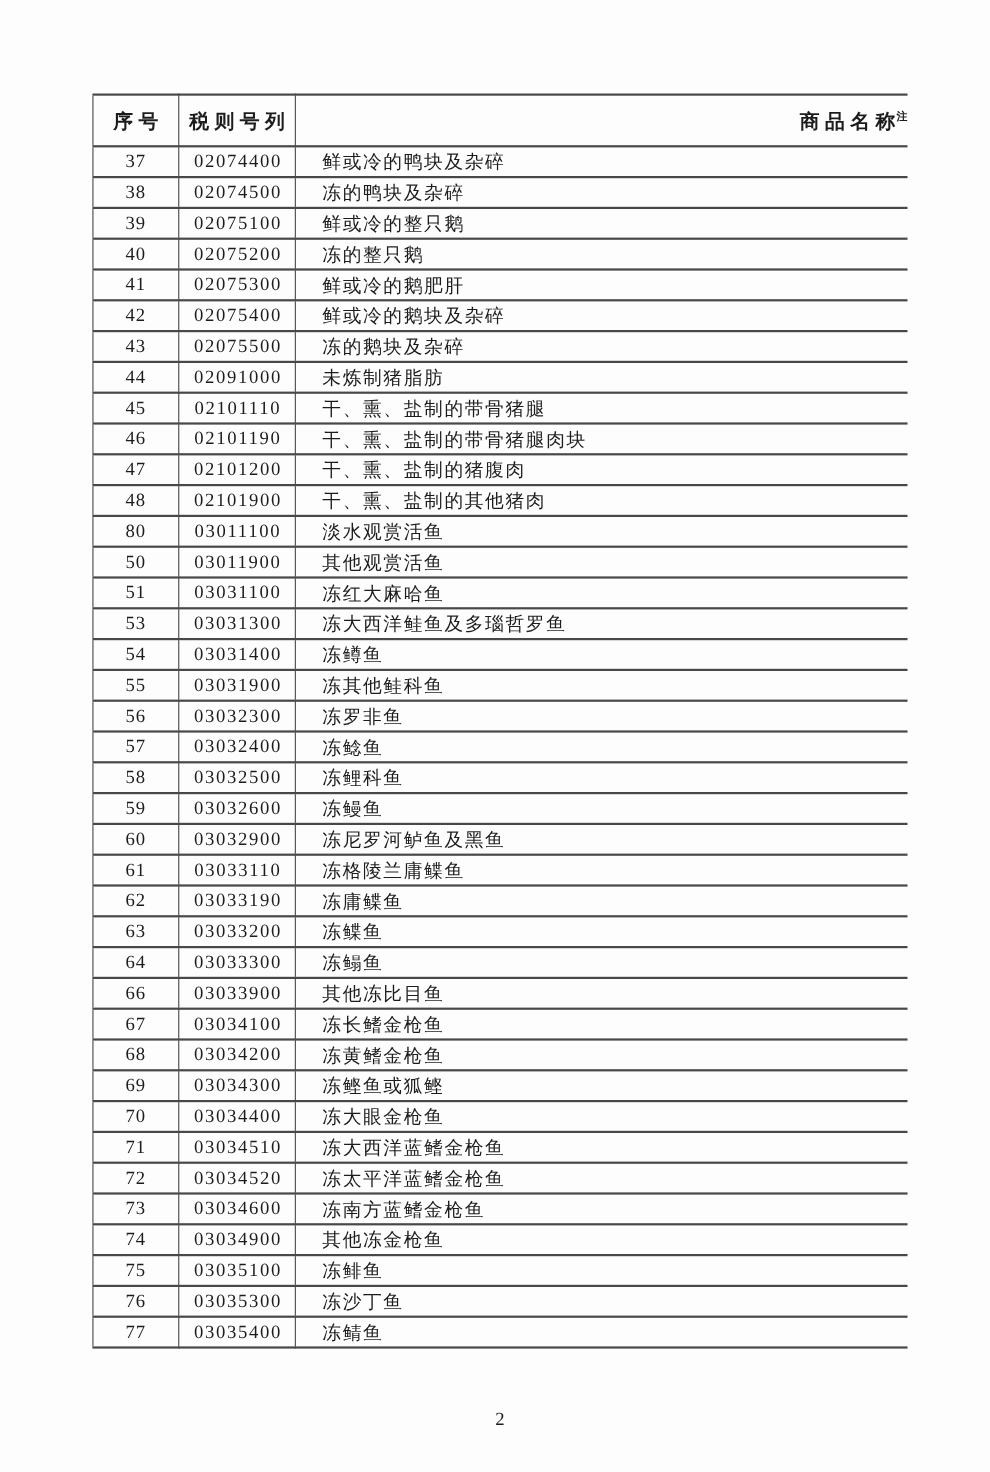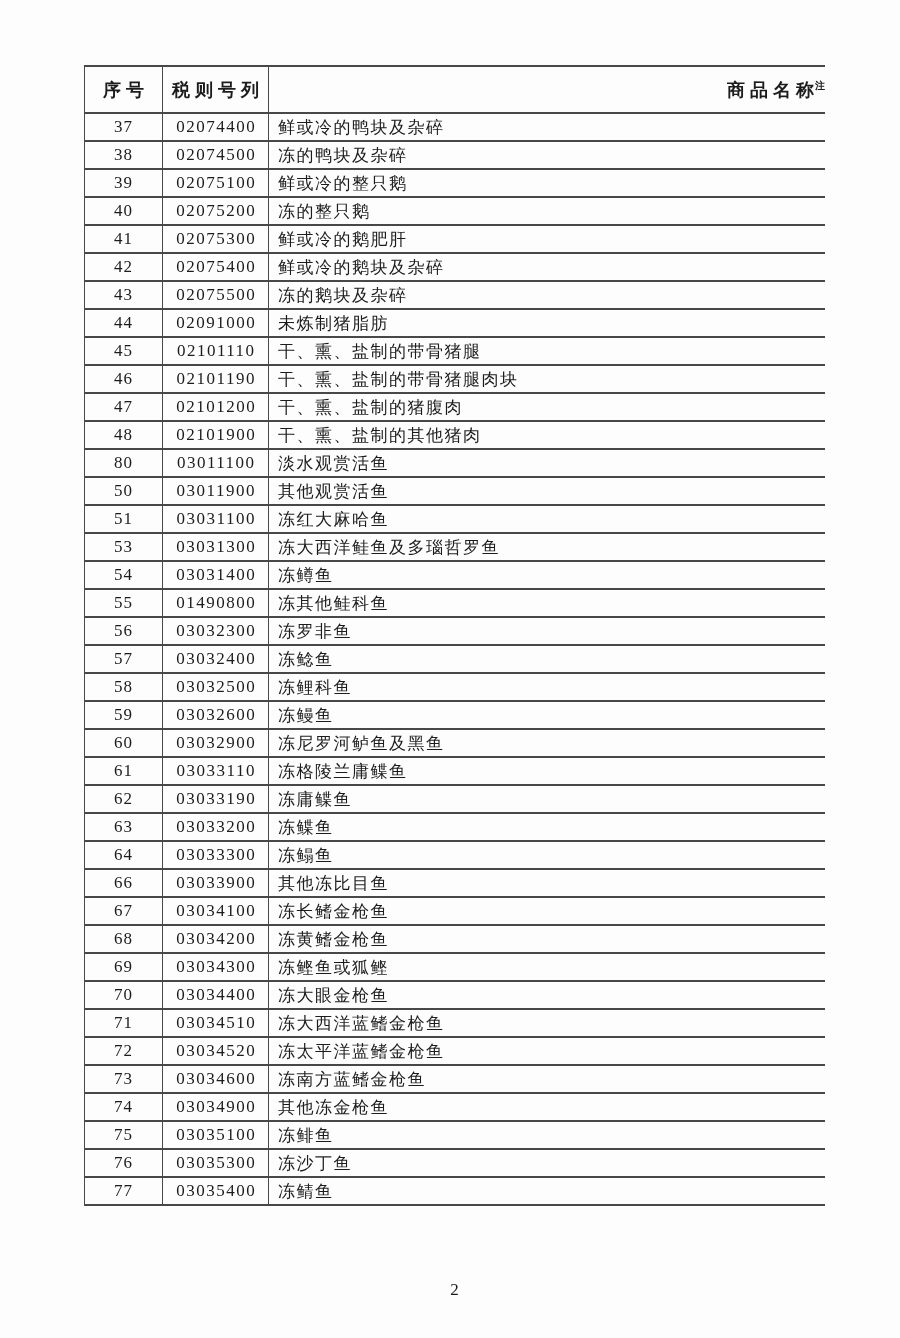"序号" table.doc-table { margin-top: none -> 20px }
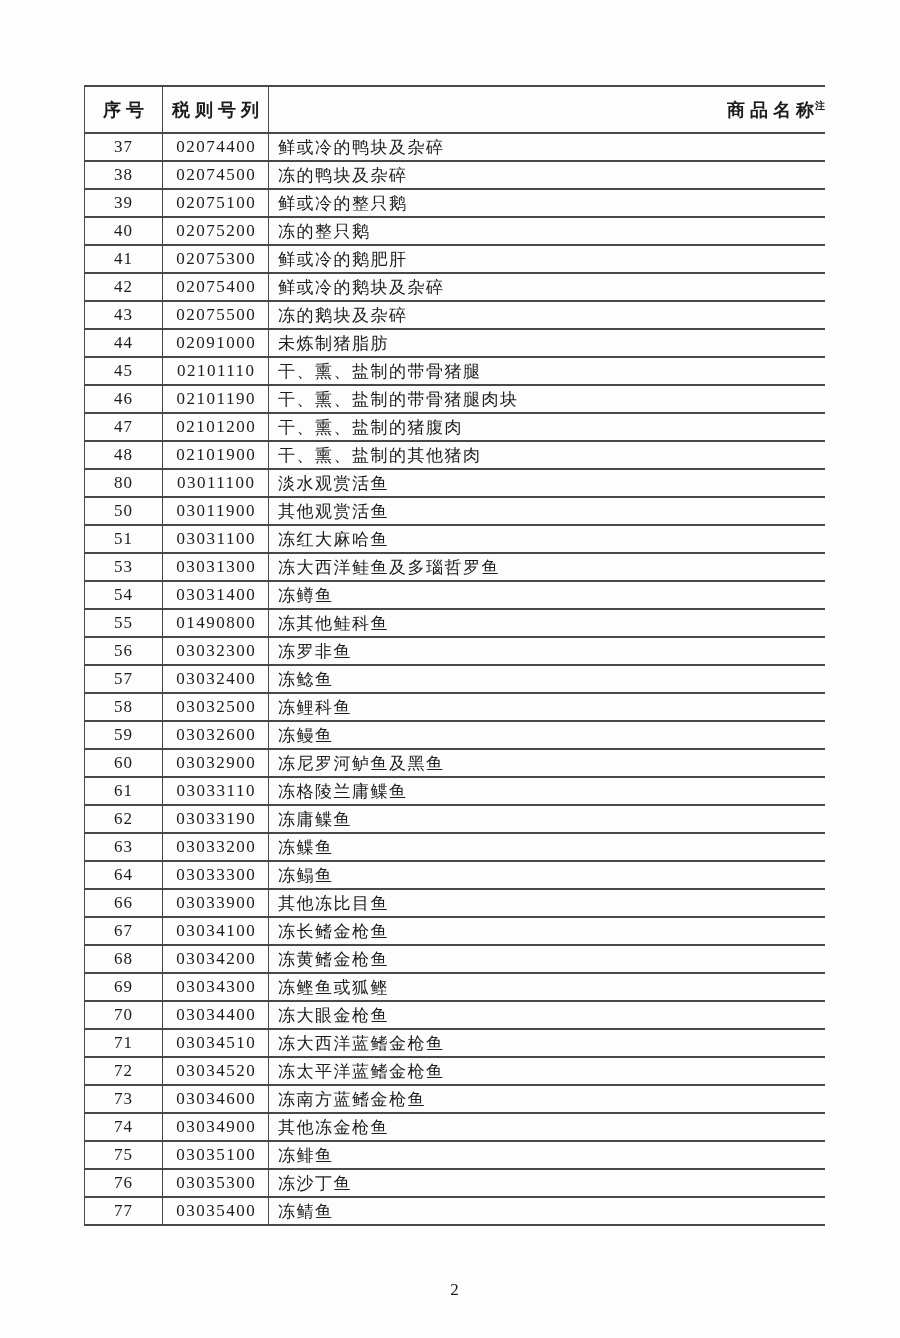"鲜或冷的鸭块及杂碎" td.cell-name { padding-left: 9px -> 24px }
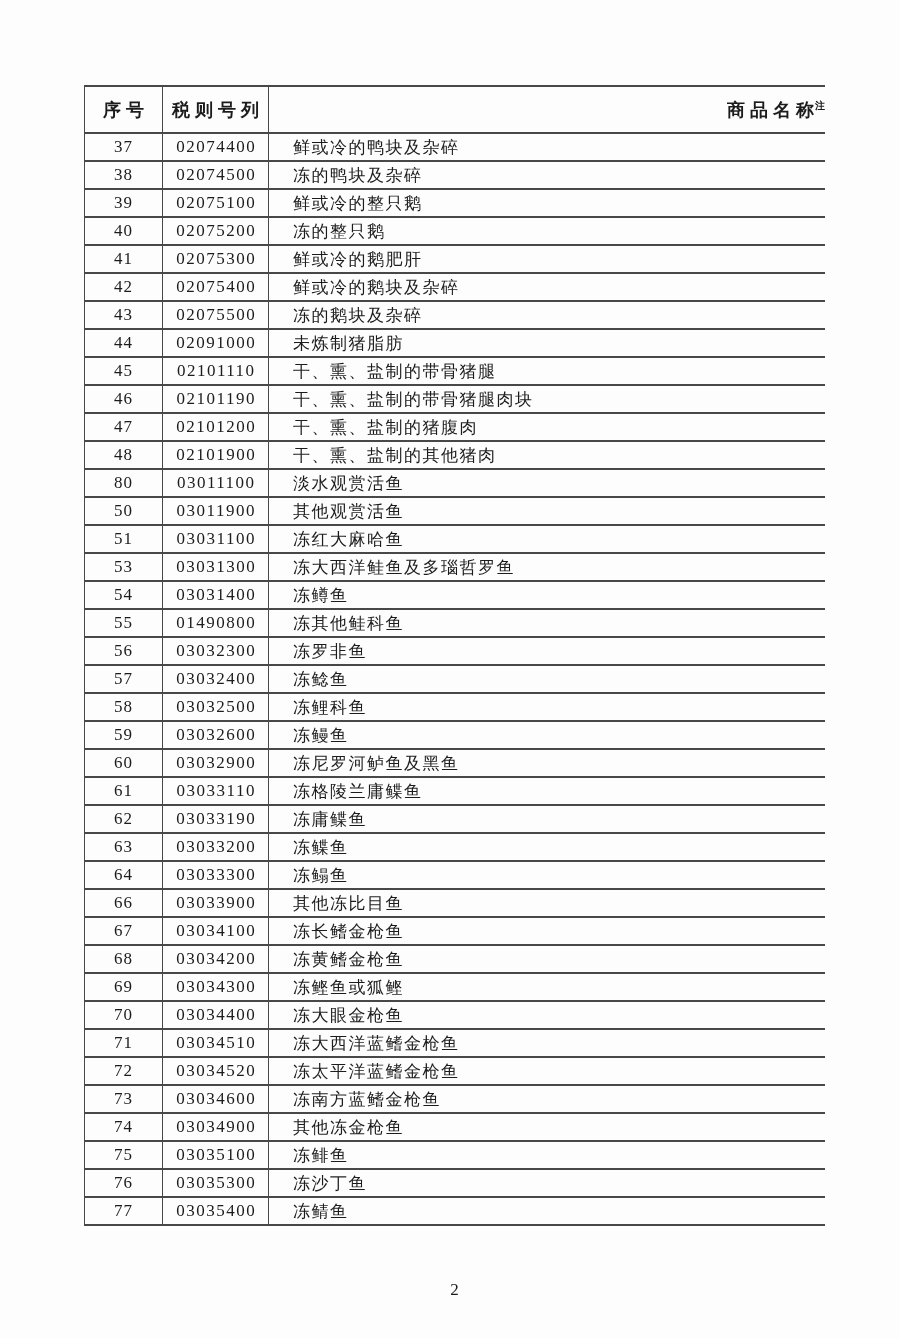"01490800" td.cell-code { text: 01490800 -> 03031900 }
